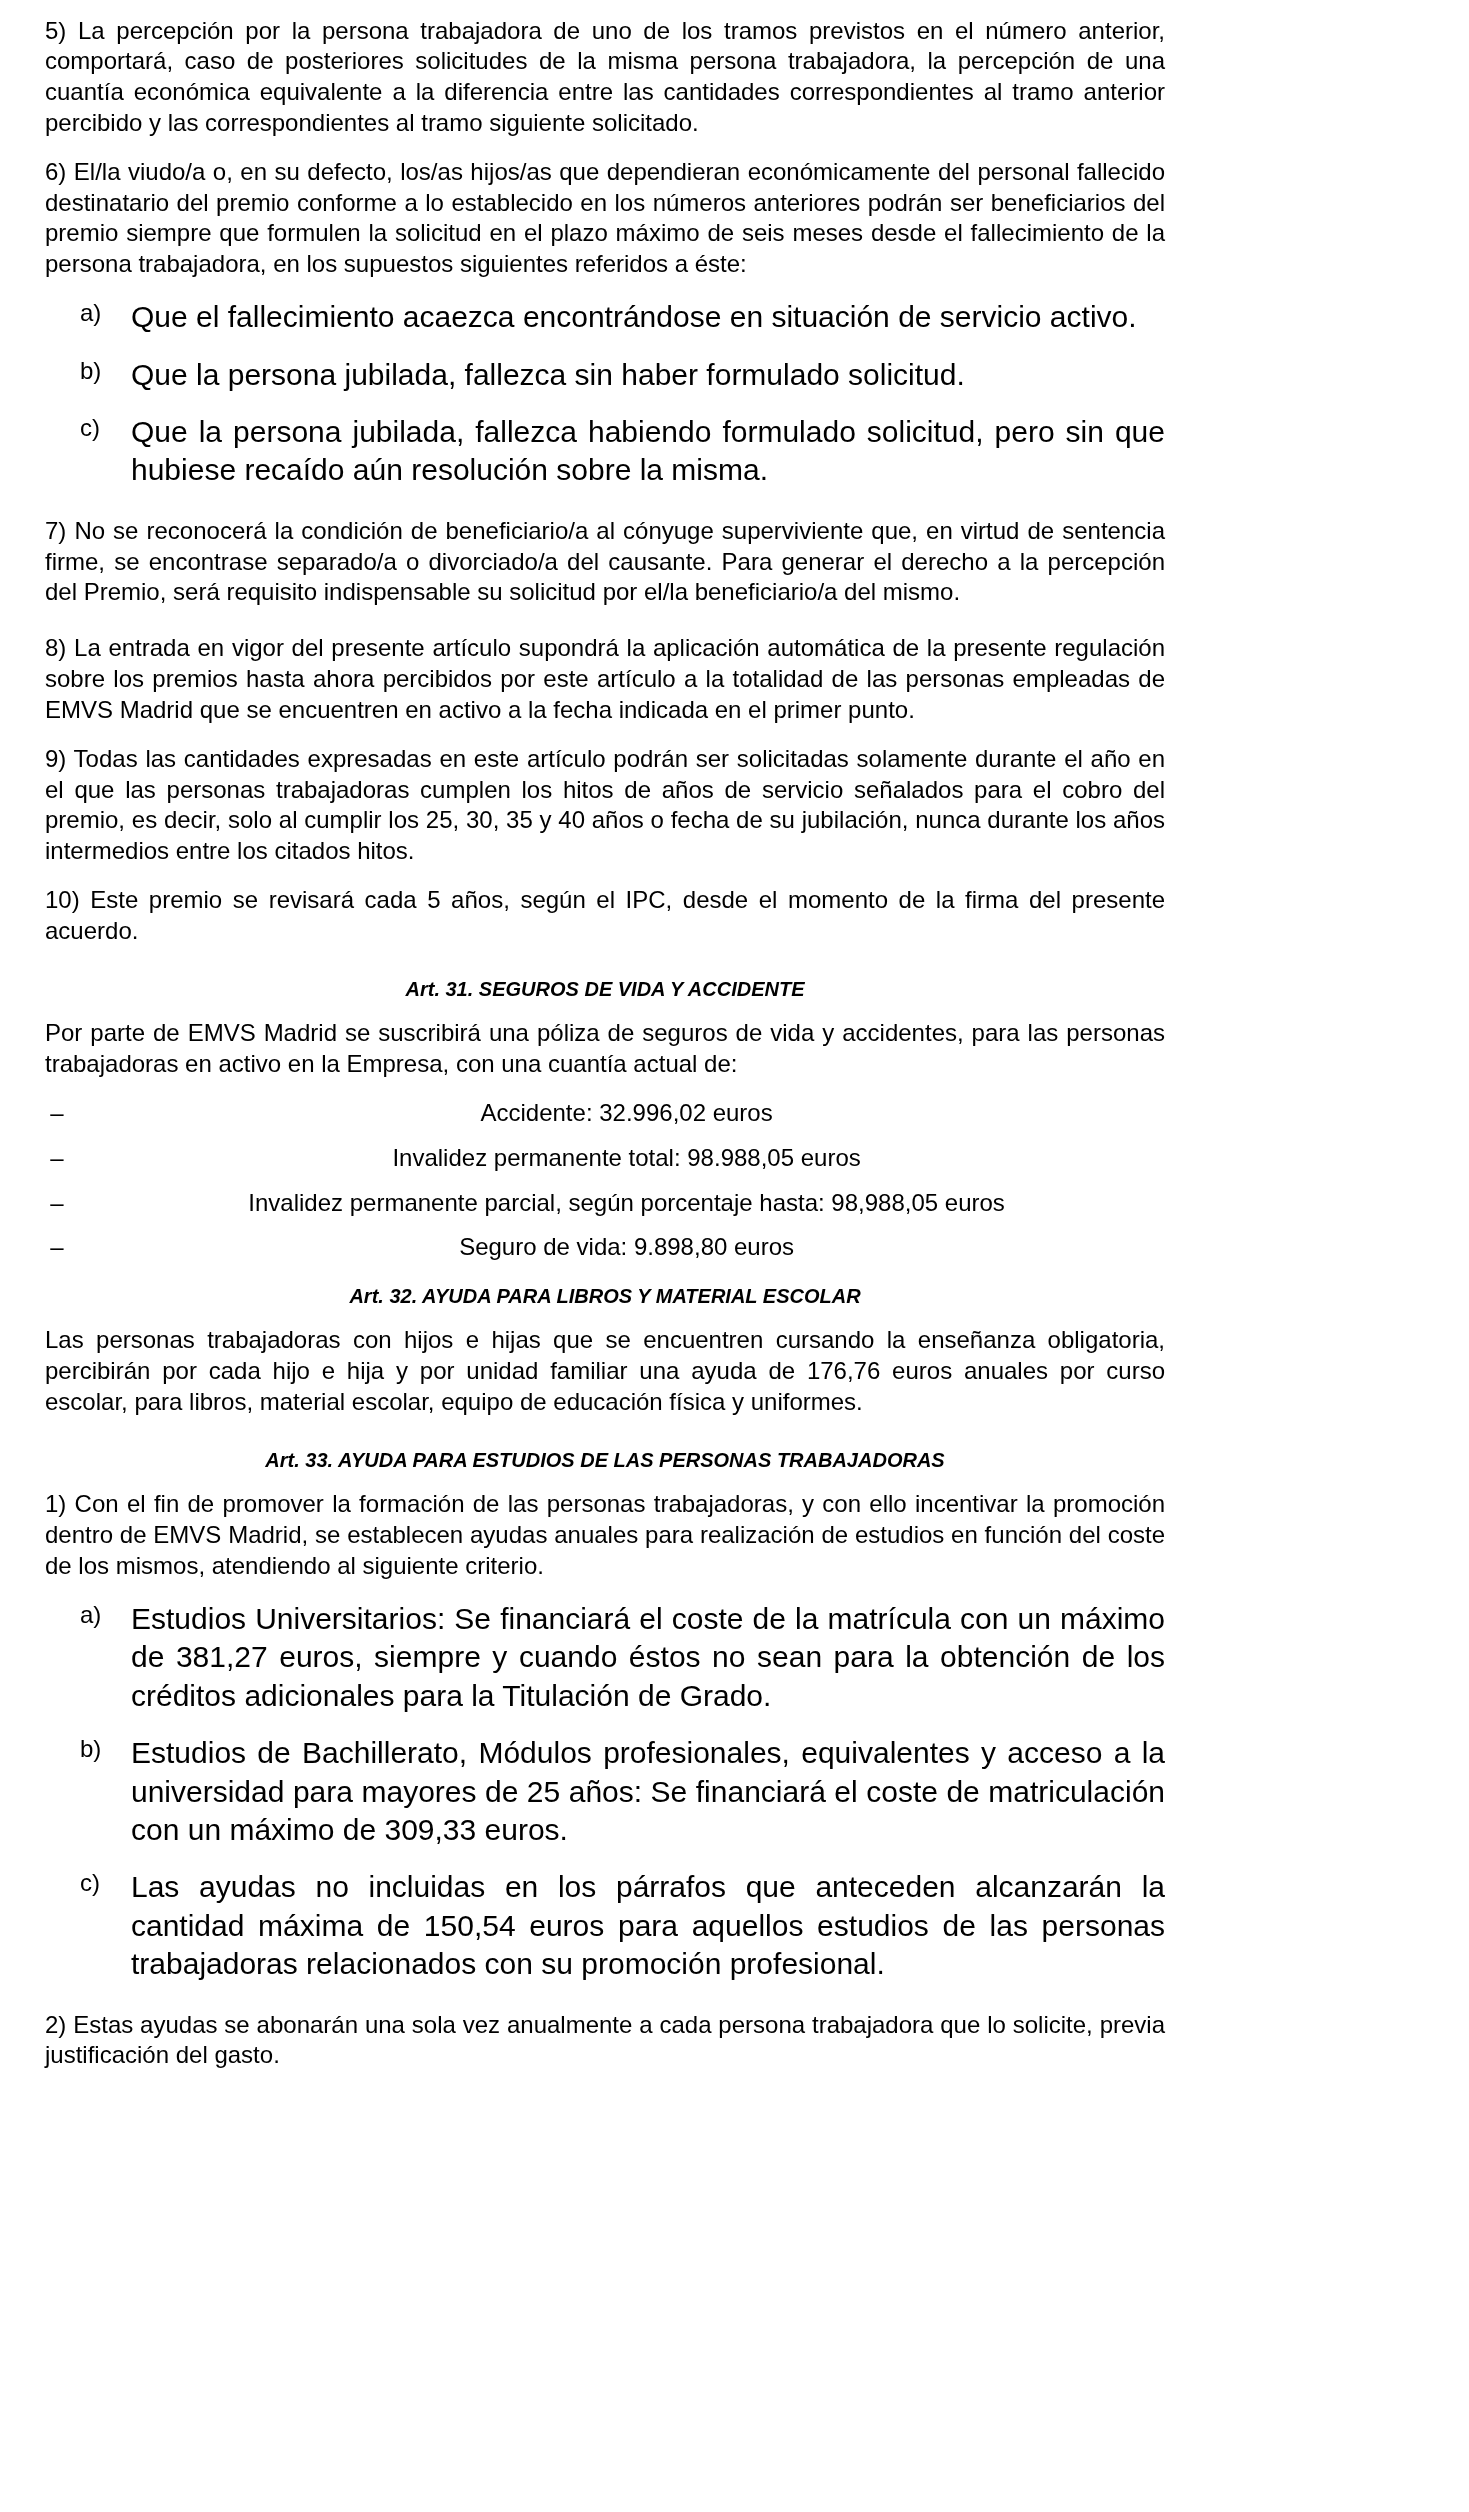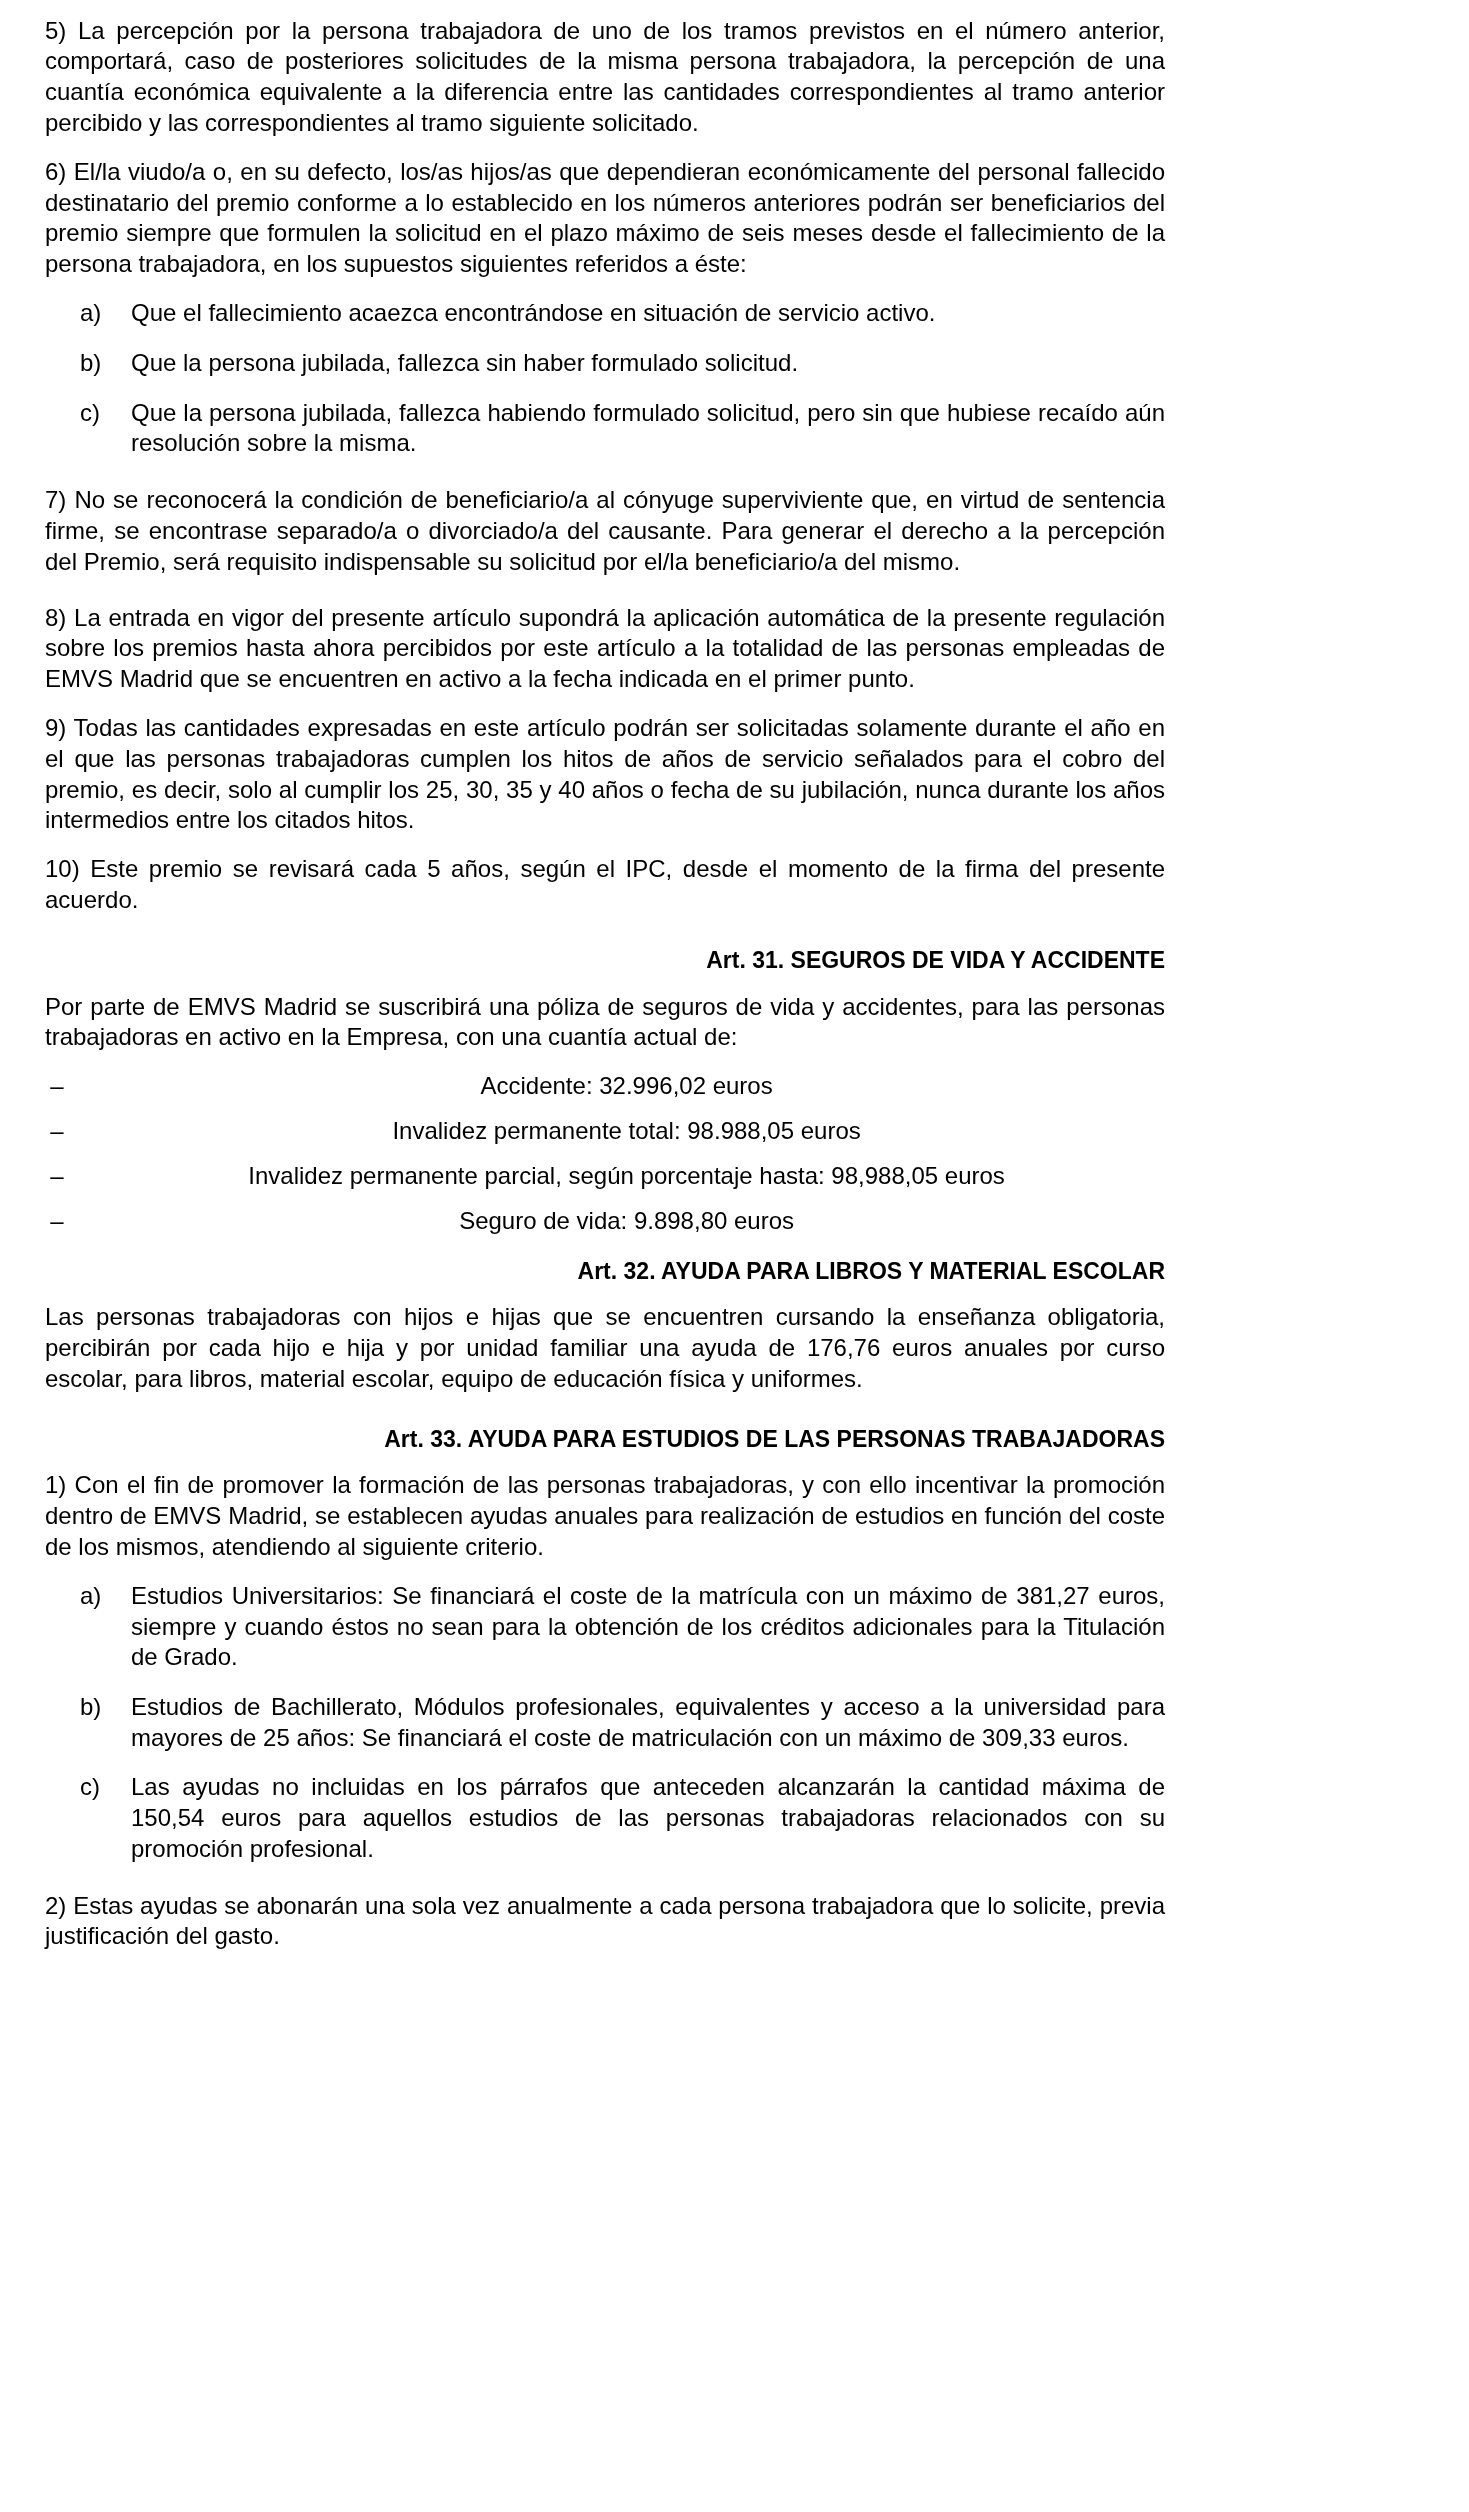"Que el fallecimiento acaezca" .sub-item .body { font-size: 24px -> 30px }
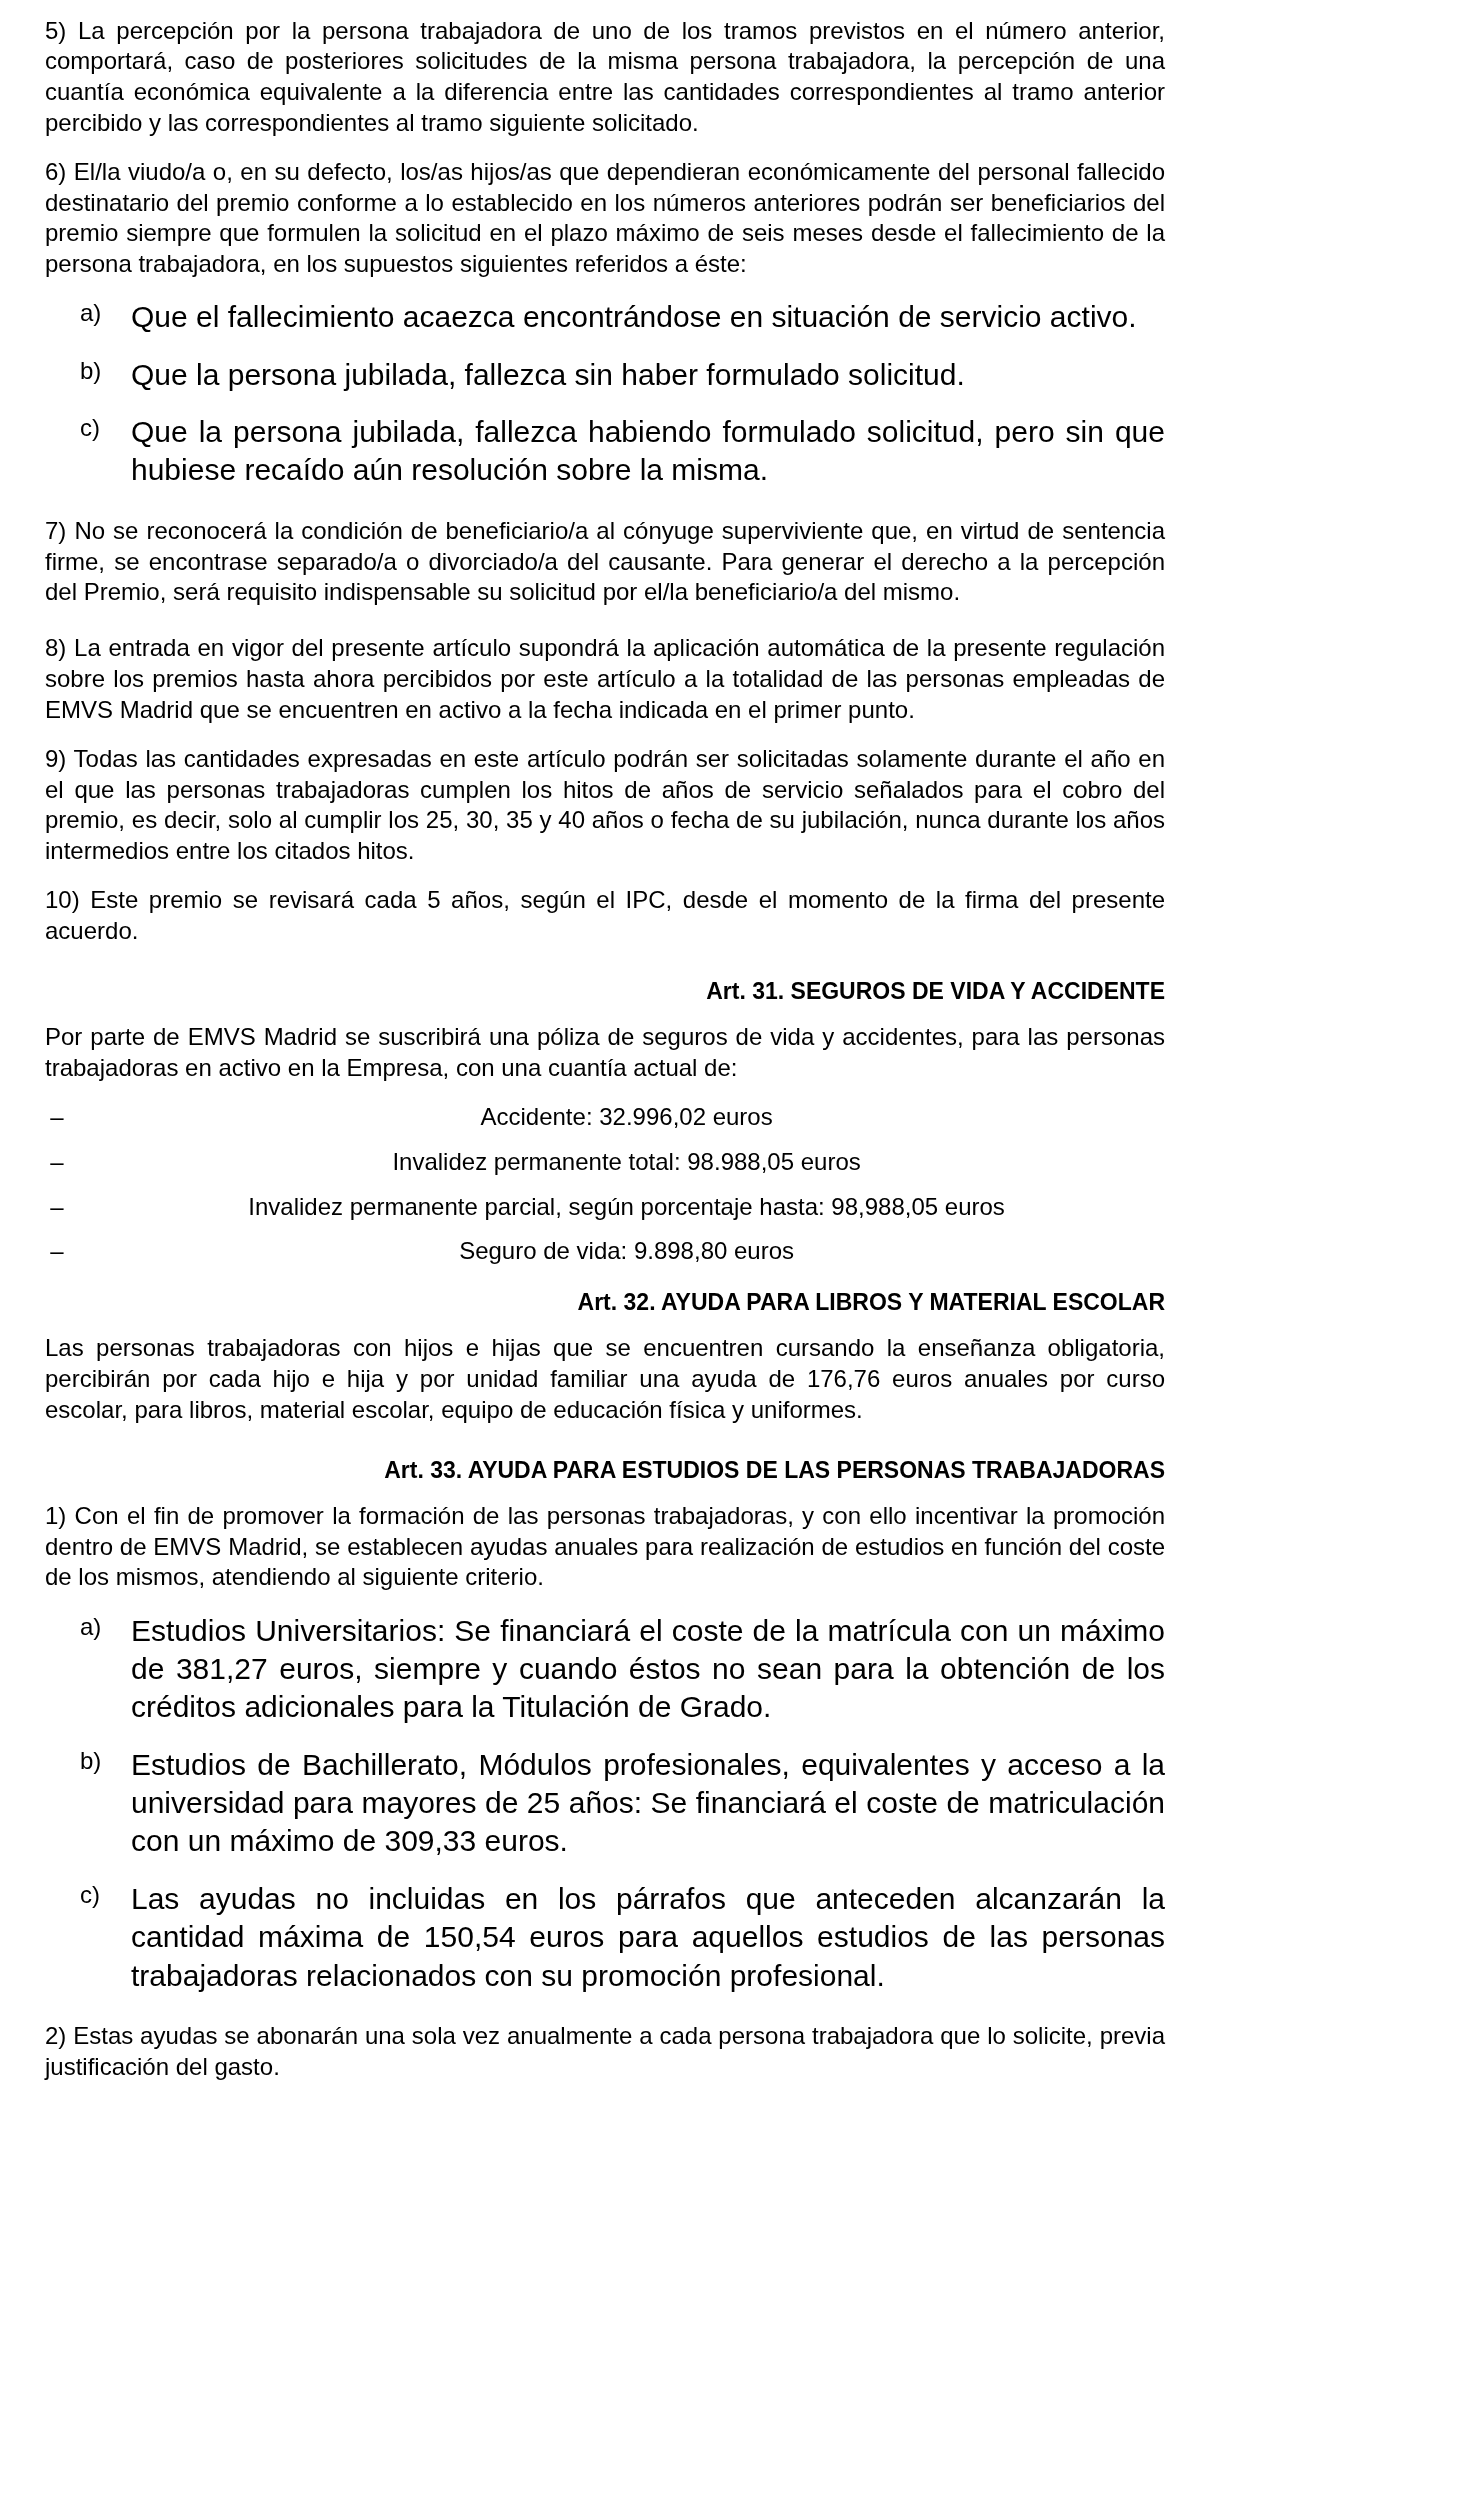"Art. 31. SEGUROS DE VIDA" .heading { font-size: 23px -> 20px; font-style: none -> italic; text-align: right -> center }
